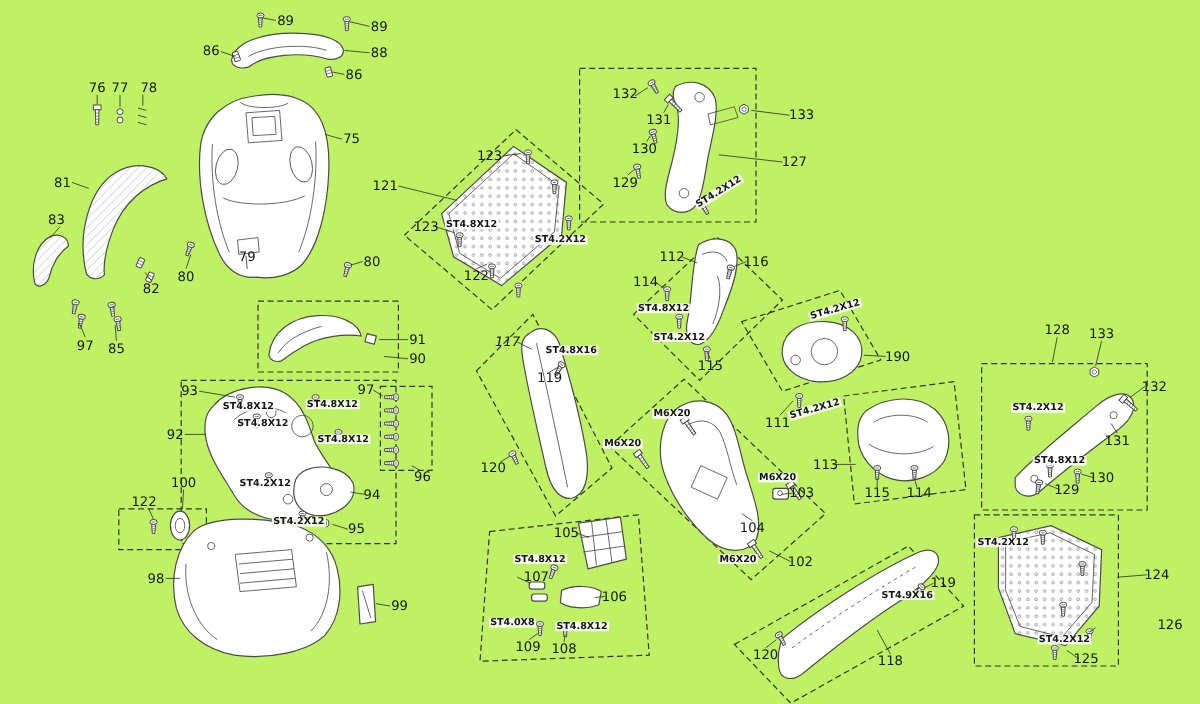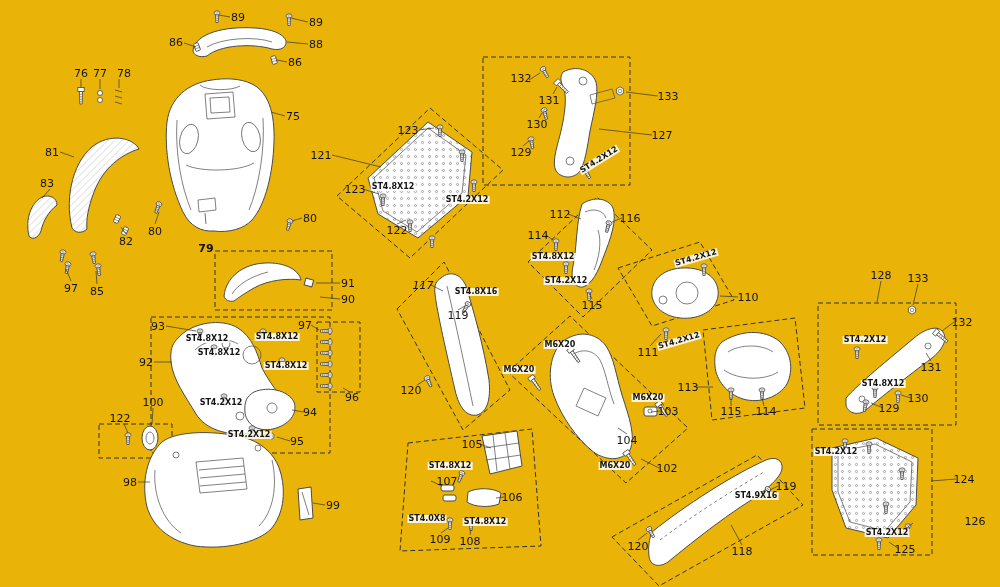"89" .stage { background: #eab308 -> #bef264 }
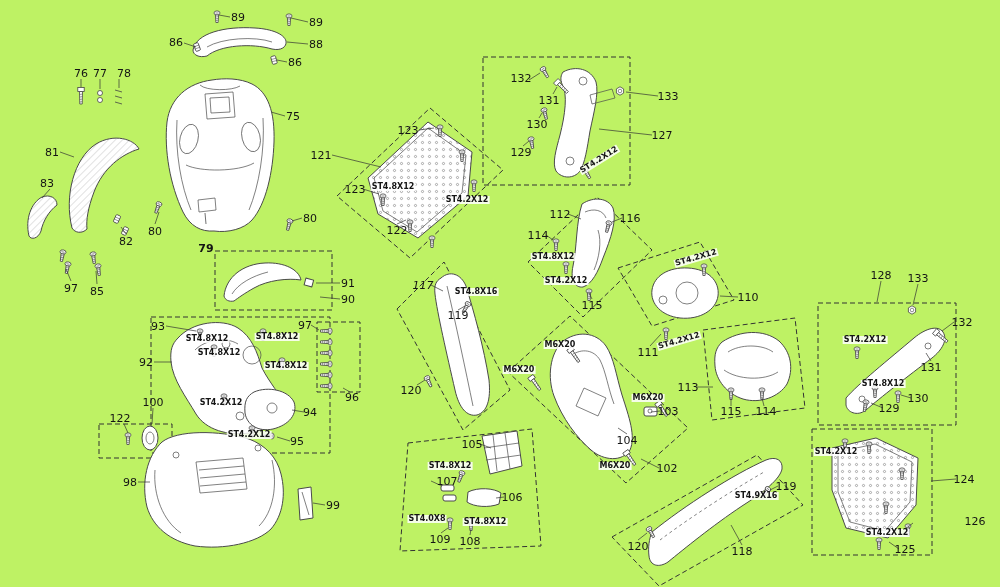"79" span.callout { font-weight: bold -> none; top: 248px -> 214px }
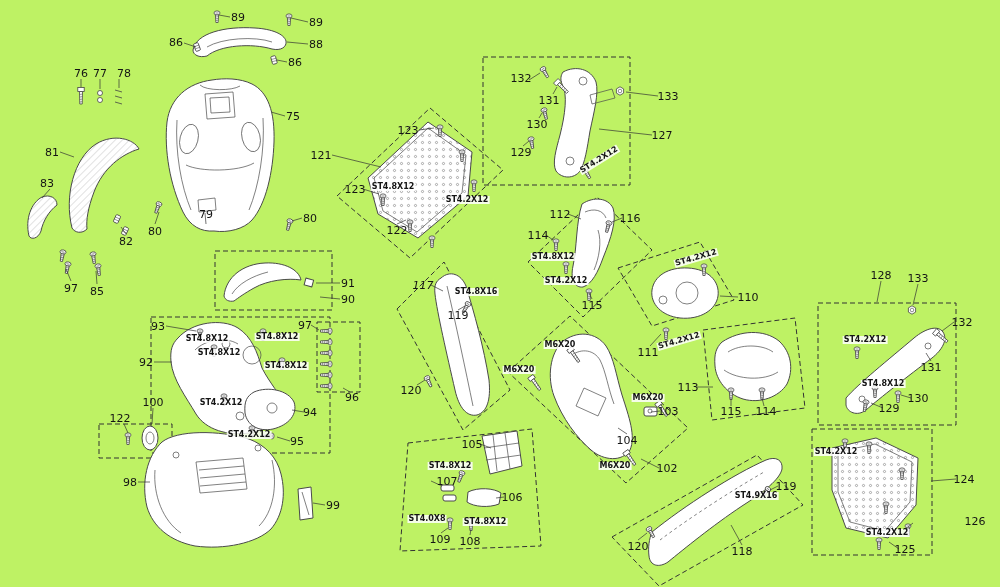"110" span.callout { text: 110 -> 190 }
